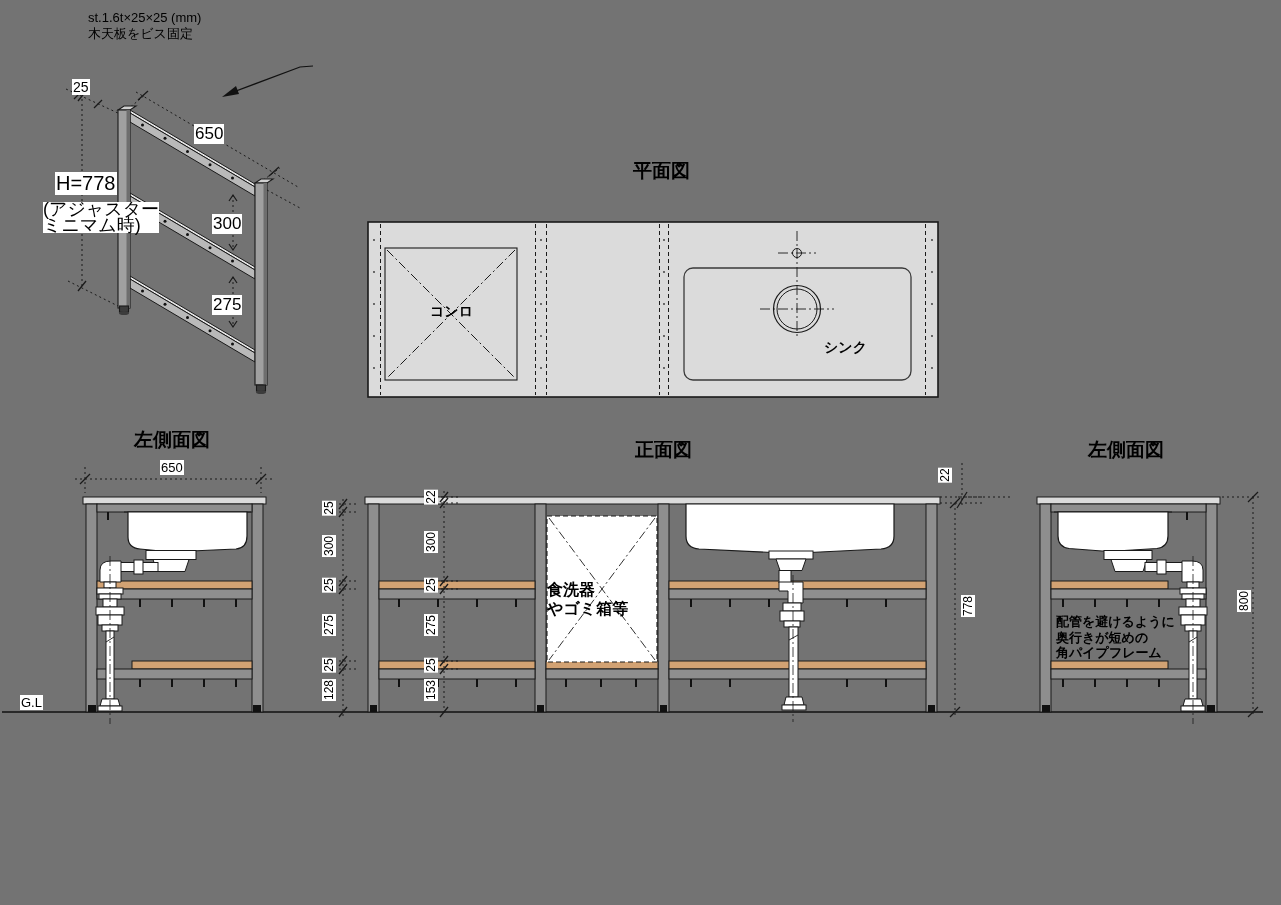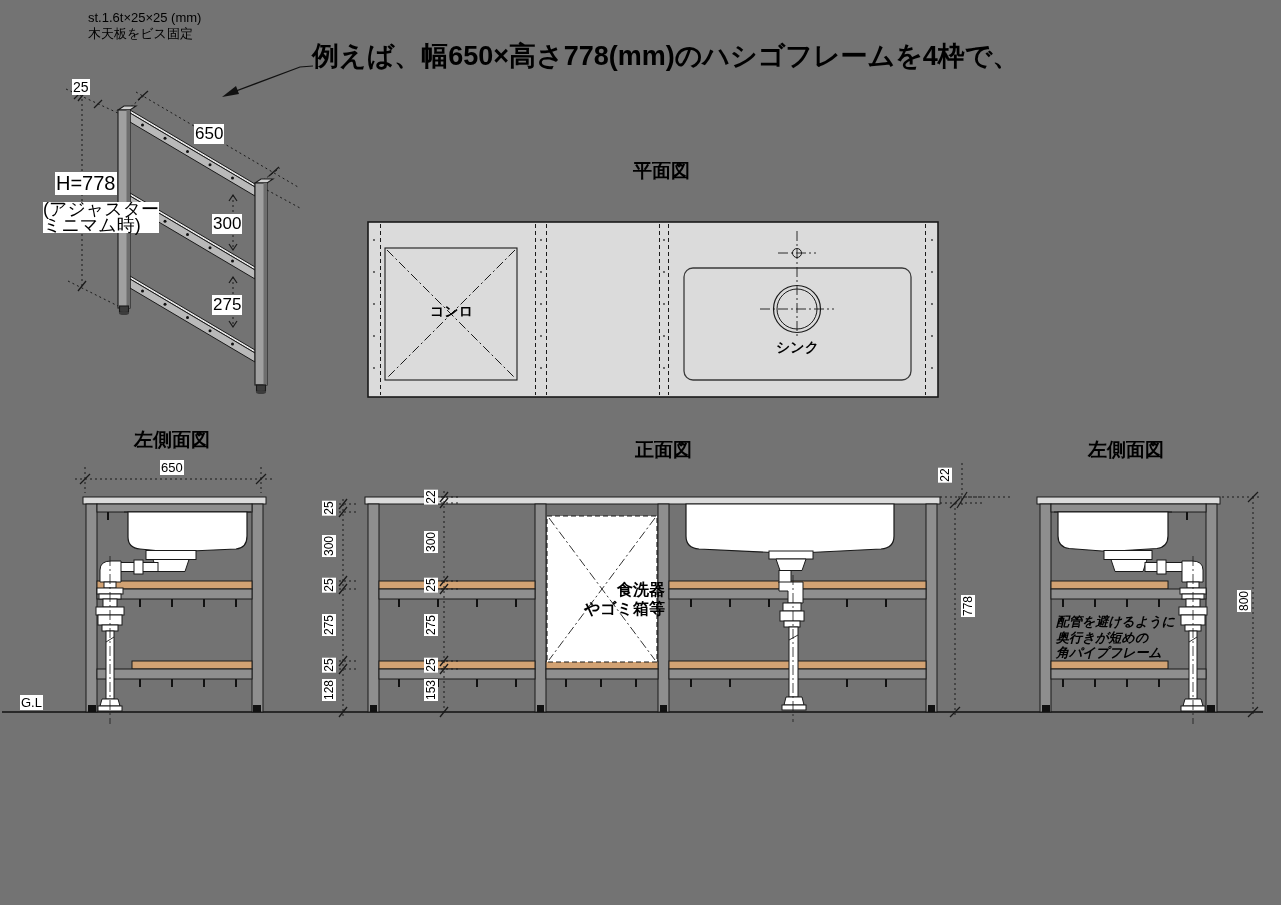"例えば、幅650×高さ778(mm)のハシゴフレームを4枠で、" div { html: <div>例えば、幅650×高さ778(mm)のハシゴフレームを4枠で、</div> -> none }
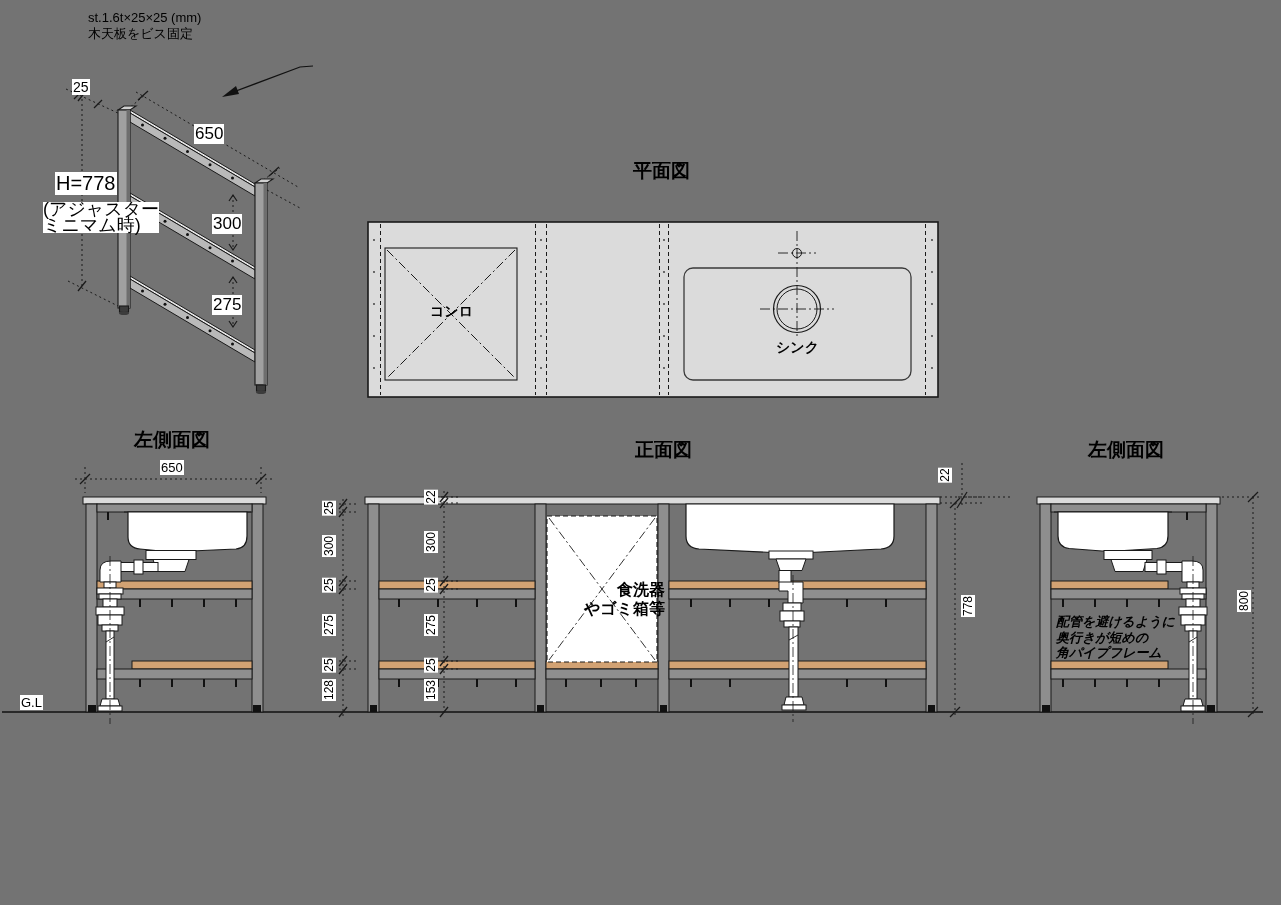"シンク" span.txt { left: 776px -> 824px }
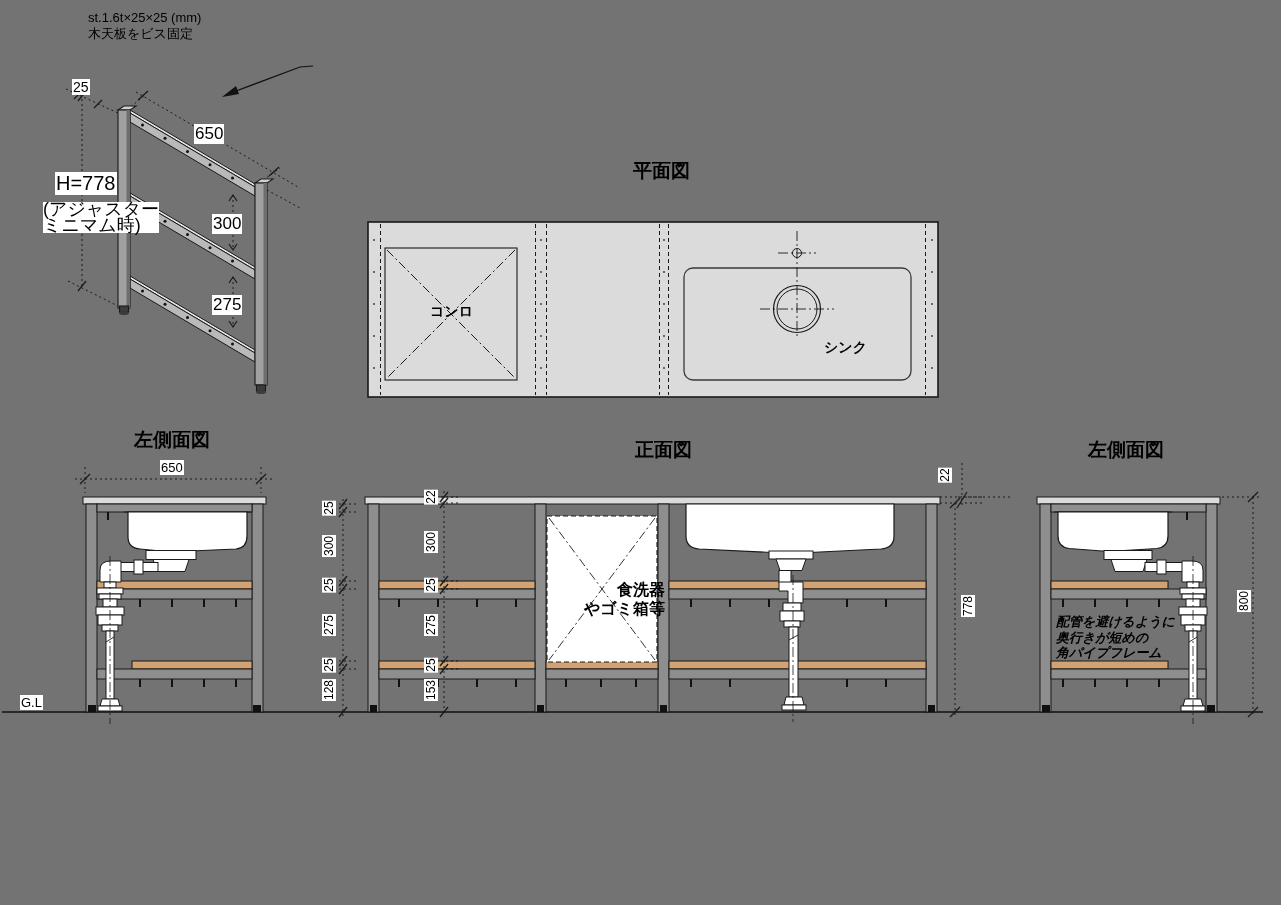"食洗器" .boxlbl { padding-left: 8px -> none; text-align: right -> left }
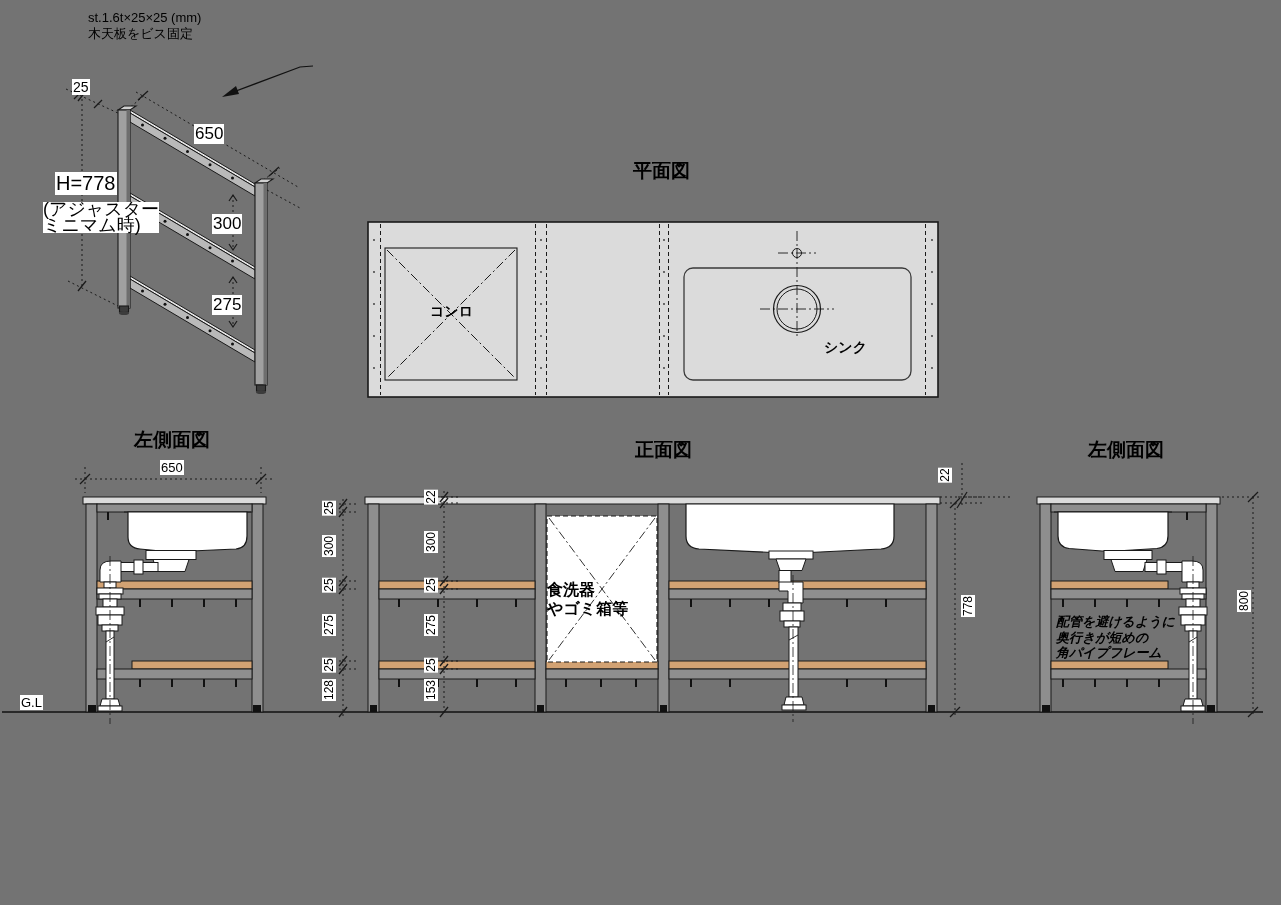"配管を避けるように" .rnote { font-style: italic -> none }
